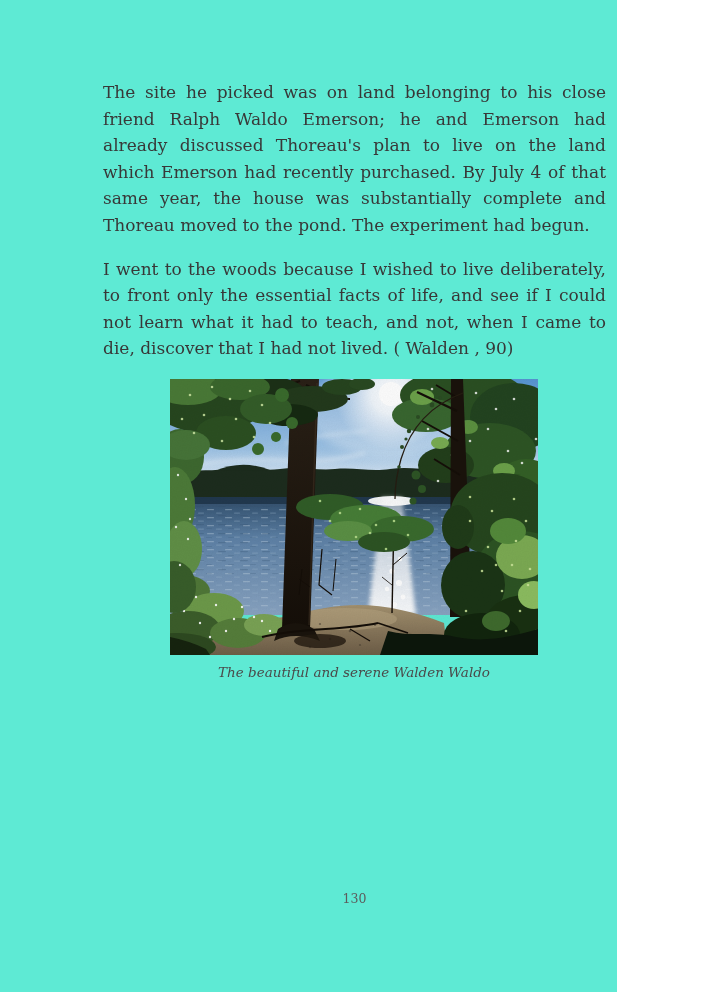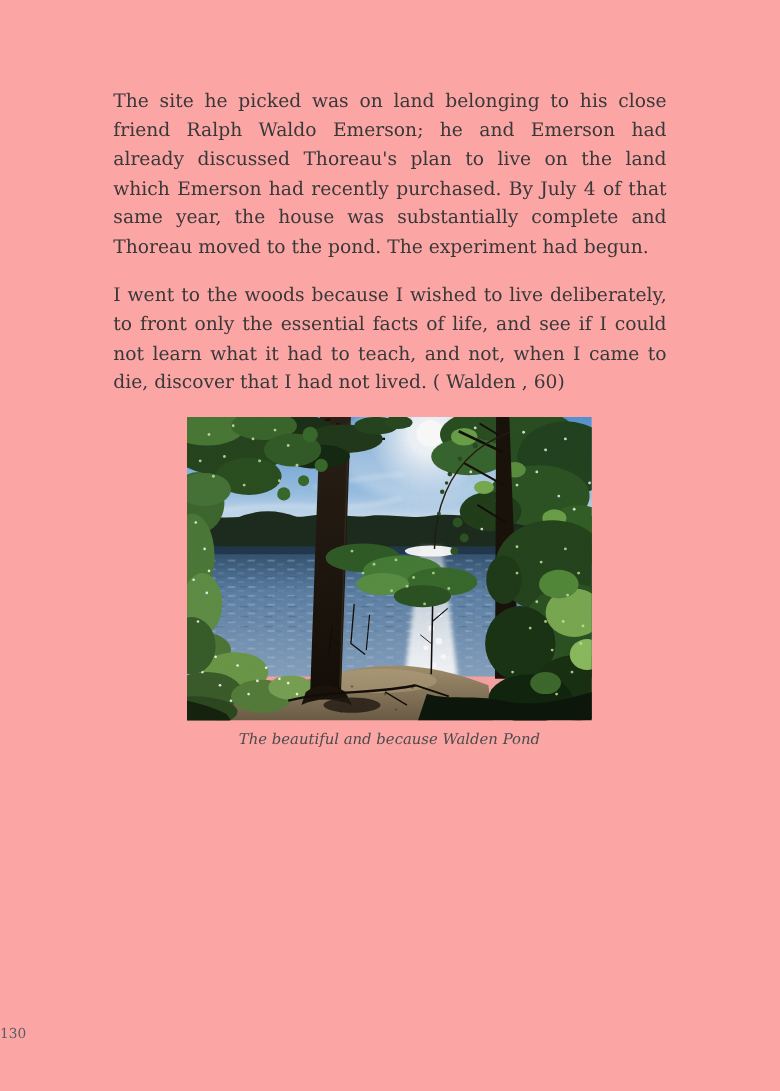"The site he picked was" .page { background: #fca5a5 -> #5eead4; width: 709px -> 617px }
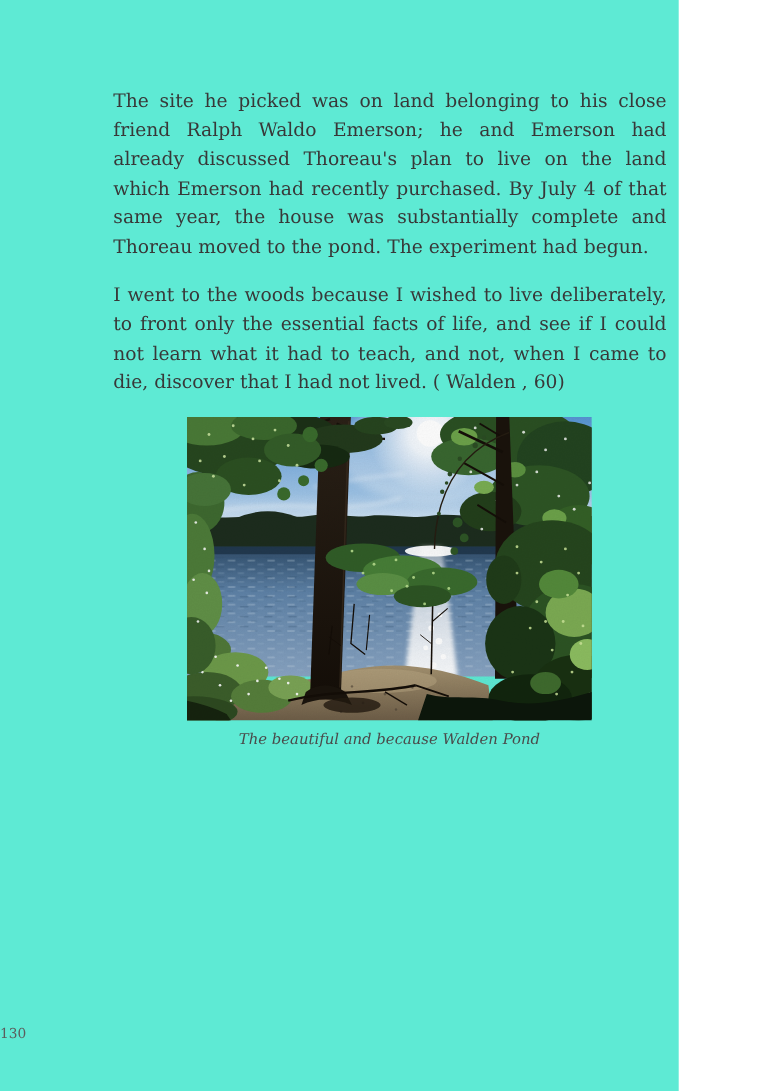", 60)" span { text: 60 -> 90 }
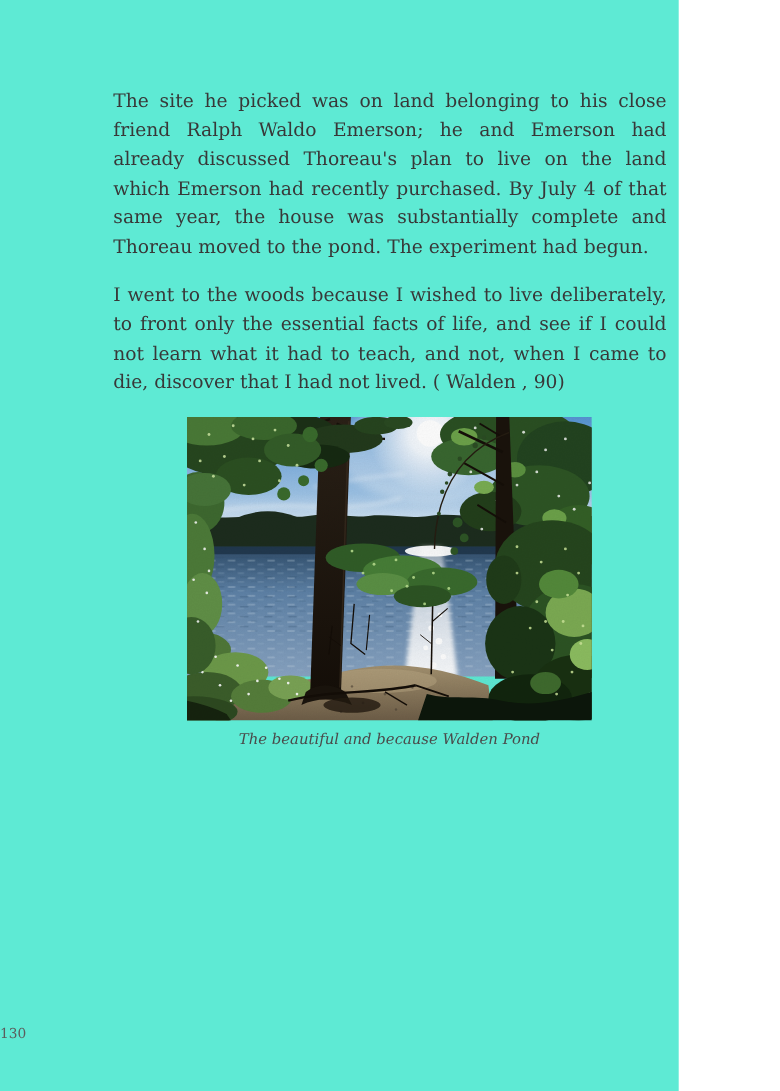"The beautiful and because Walden" div.caption { text: because Walden Pond -> serene Walden Waldo }
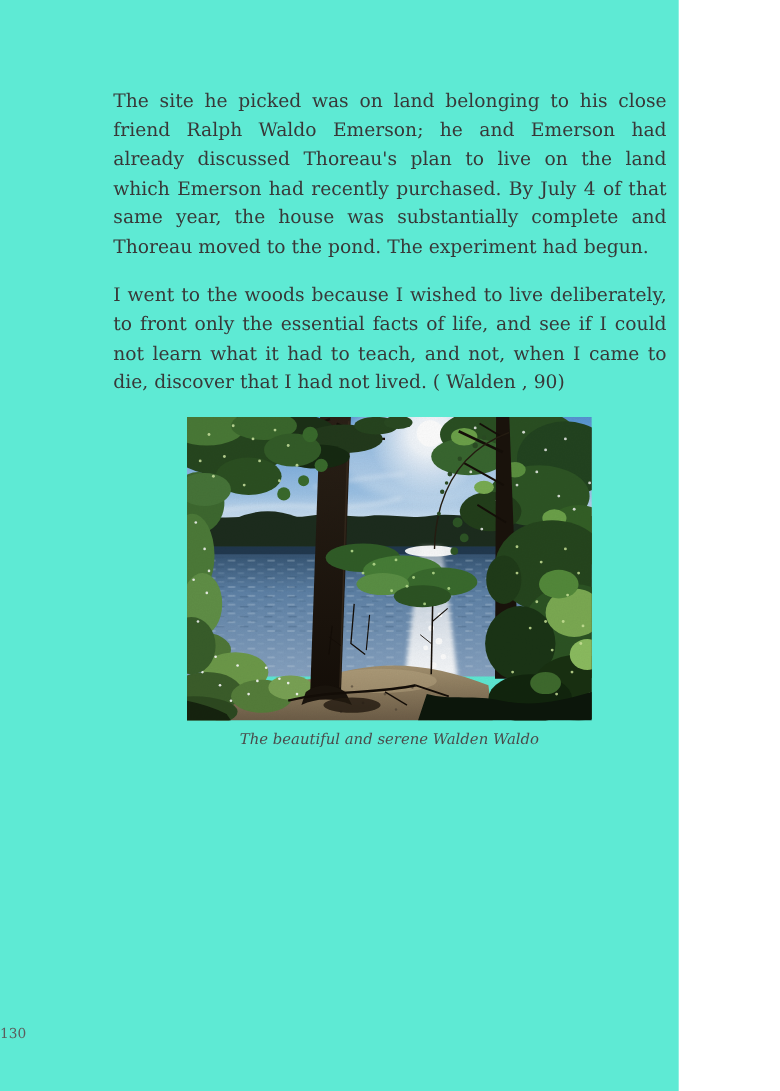"130" .pageno { text-align: left -> center; top: 932px -> 891px }
